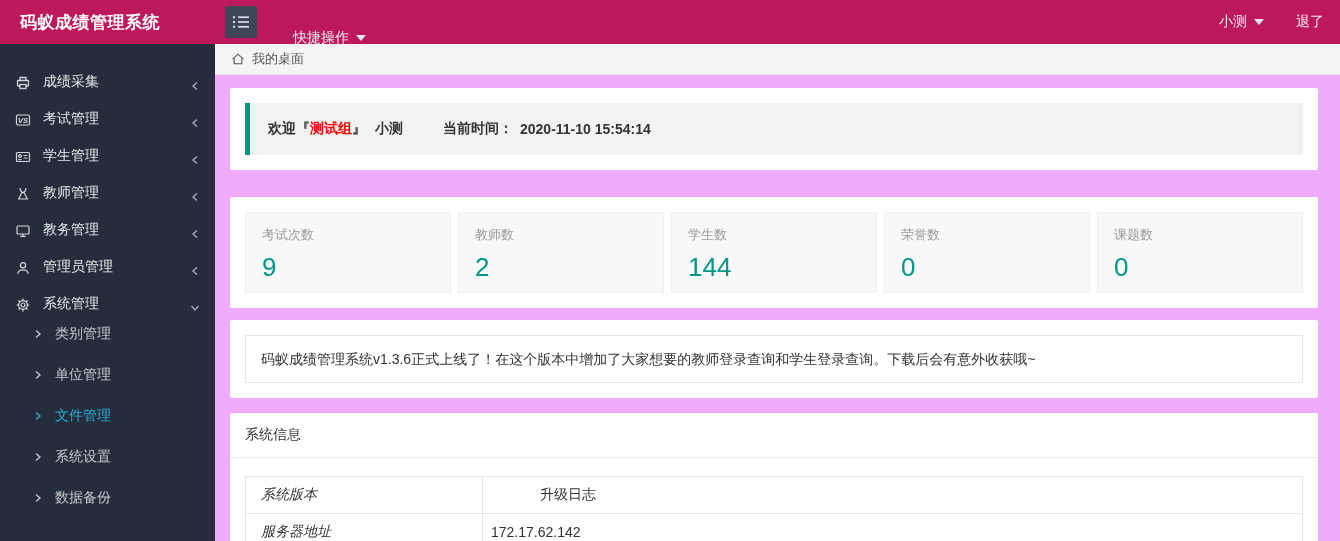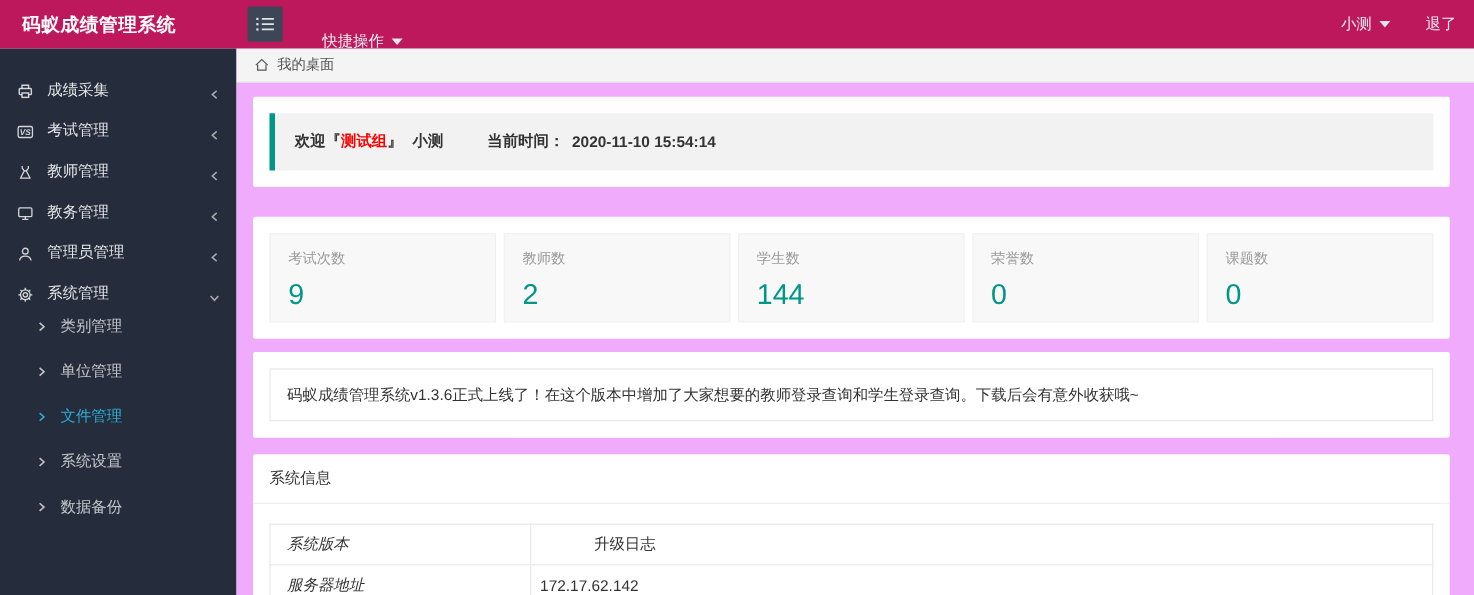"学生管理" div.nav-item { html: none -> <div> <span> <svg> <rect></rect> <circle></circle> <path></path> <path></path> </svg> </span> <span>学生管理</span> <span> <svg> <path></path> </svg> </span> </div> }
